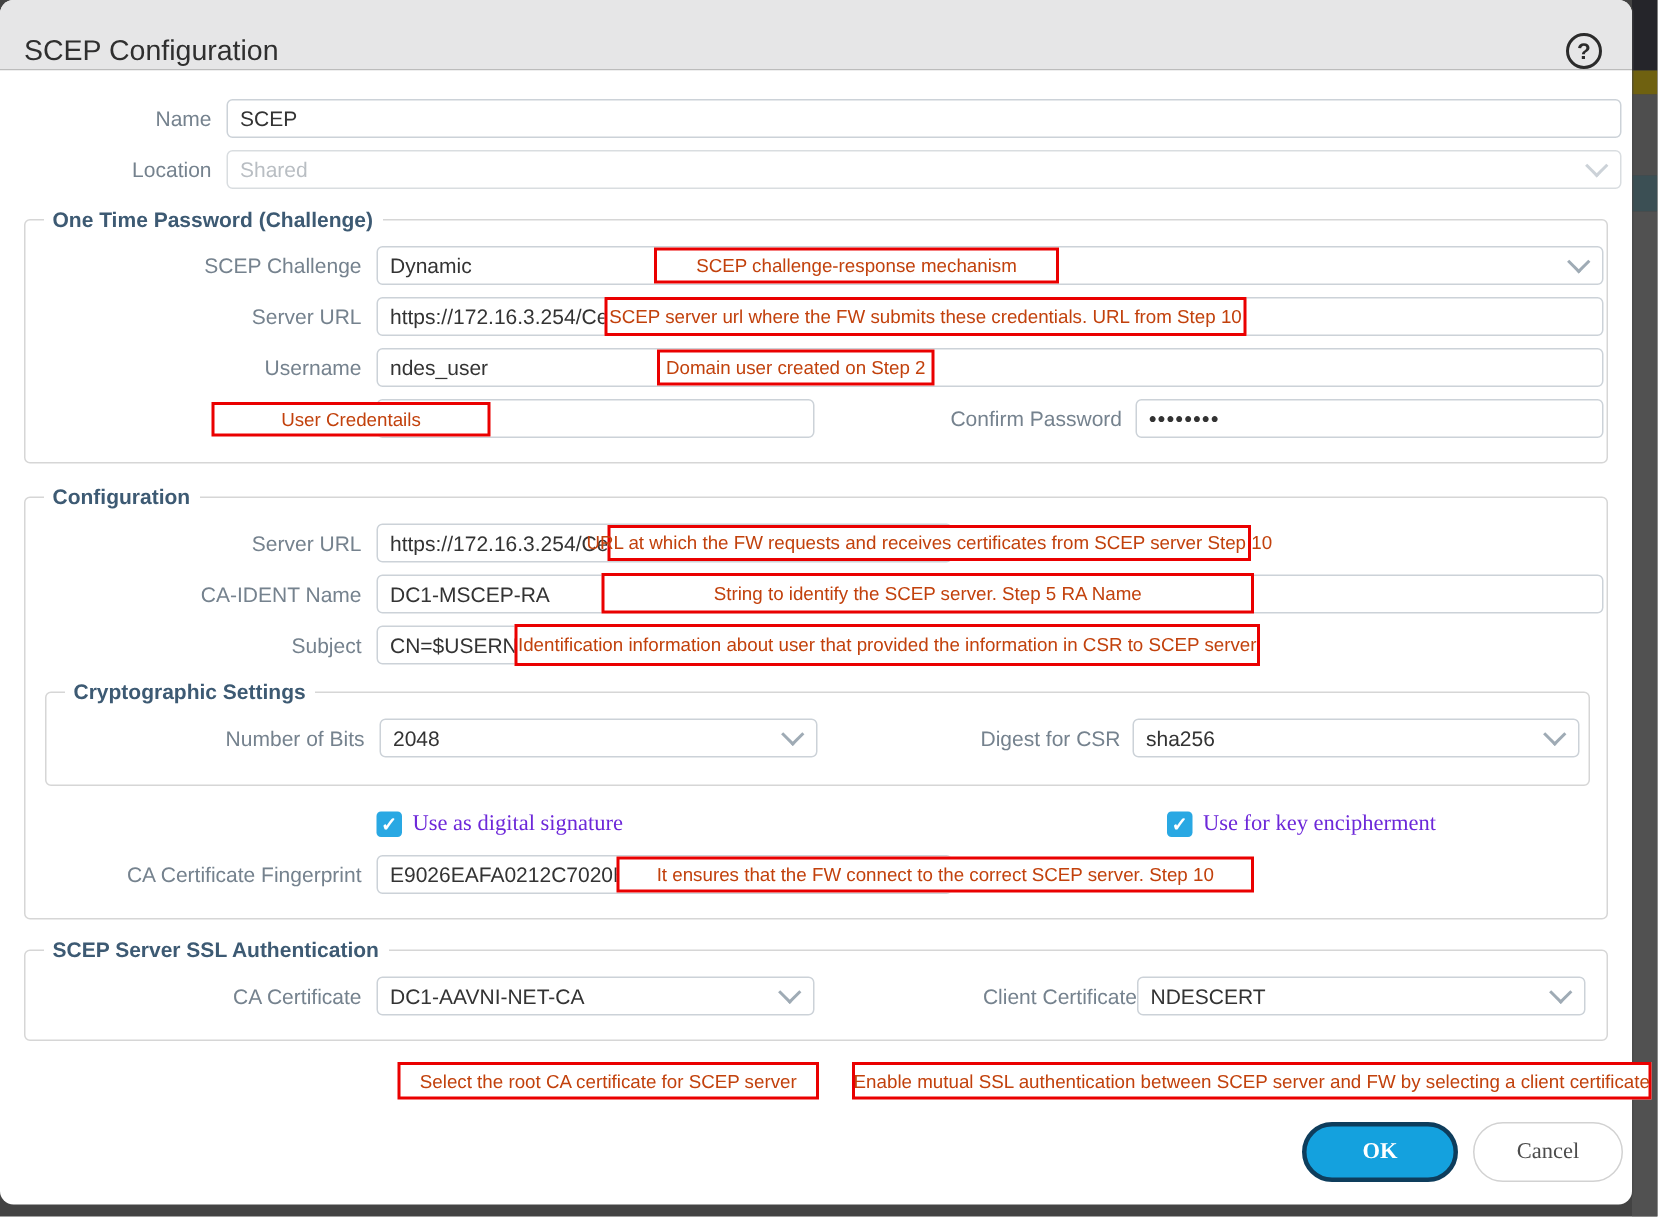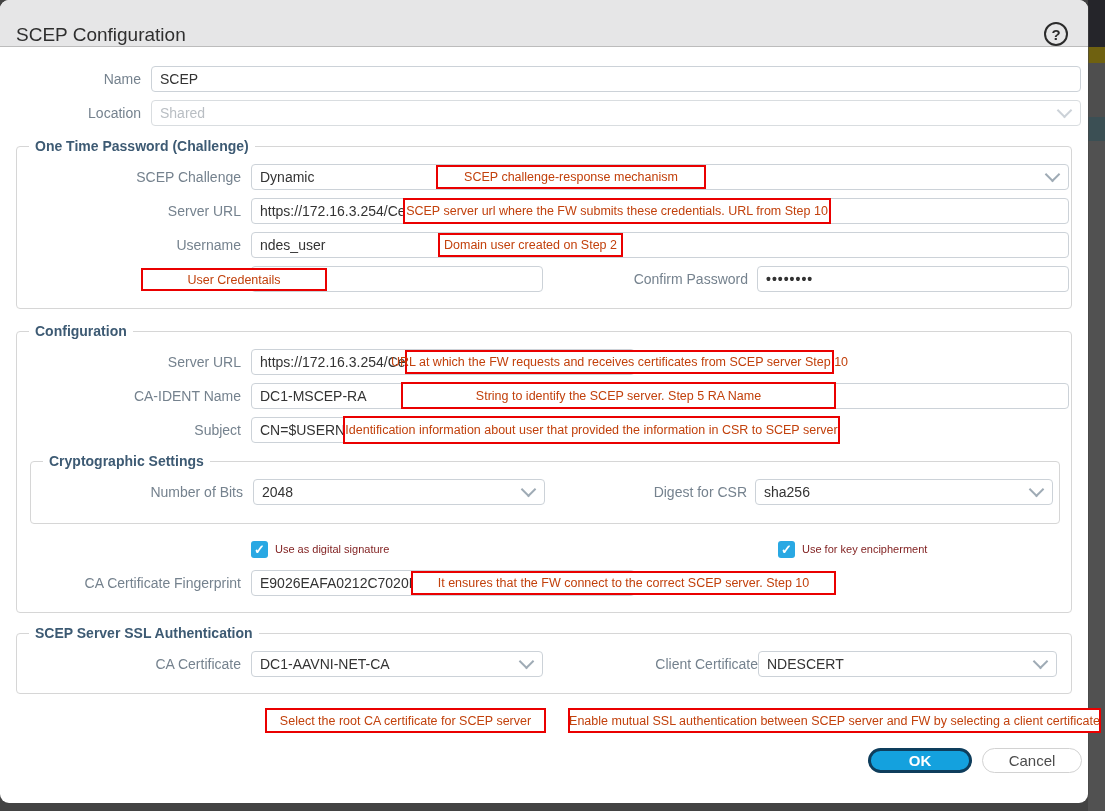"Use as digital signature" .cb-label { color: #7f1d1d -> #6d28d9; font-family: none -> Liberation Serif, serif; font-size: 11px -> 15px }
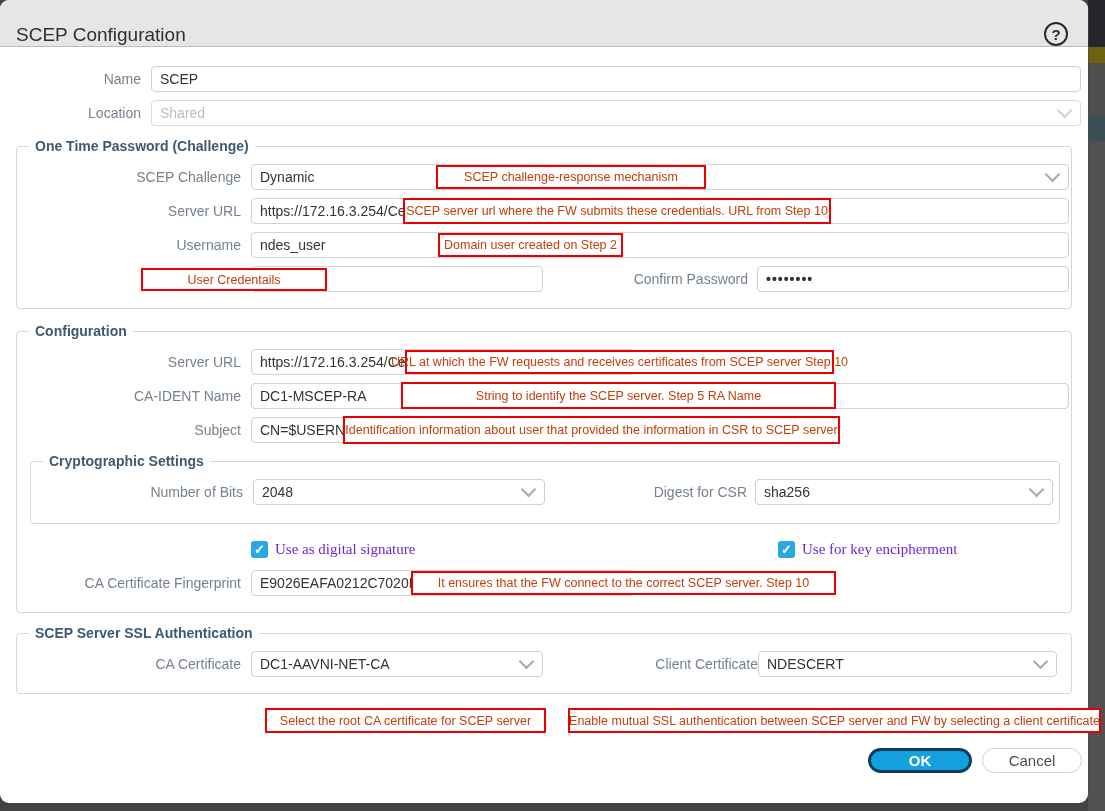"OK" .btn { font-family: Liberation Sans, sans-serif -> Liberation Serif, serif; height: 25px -> 40px }
